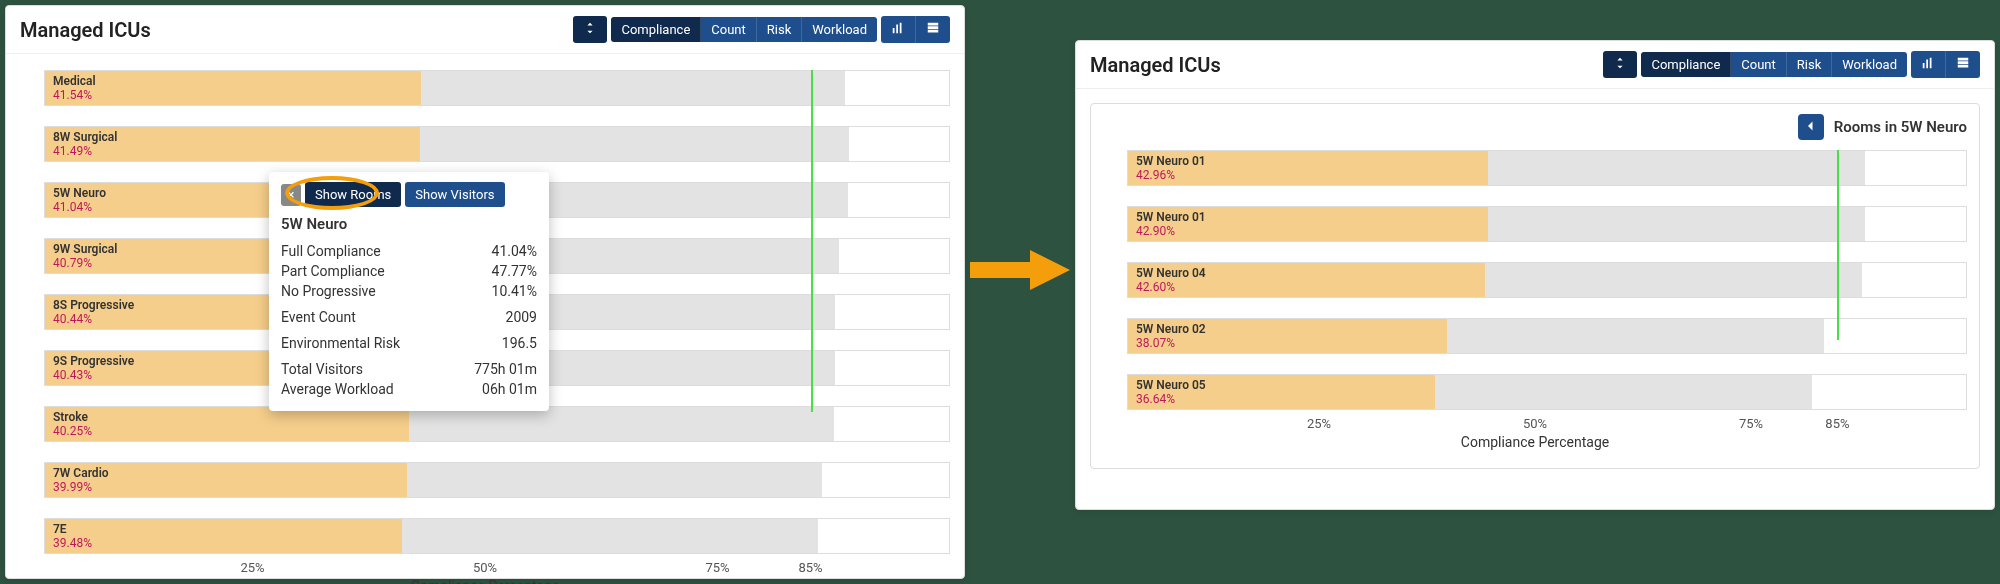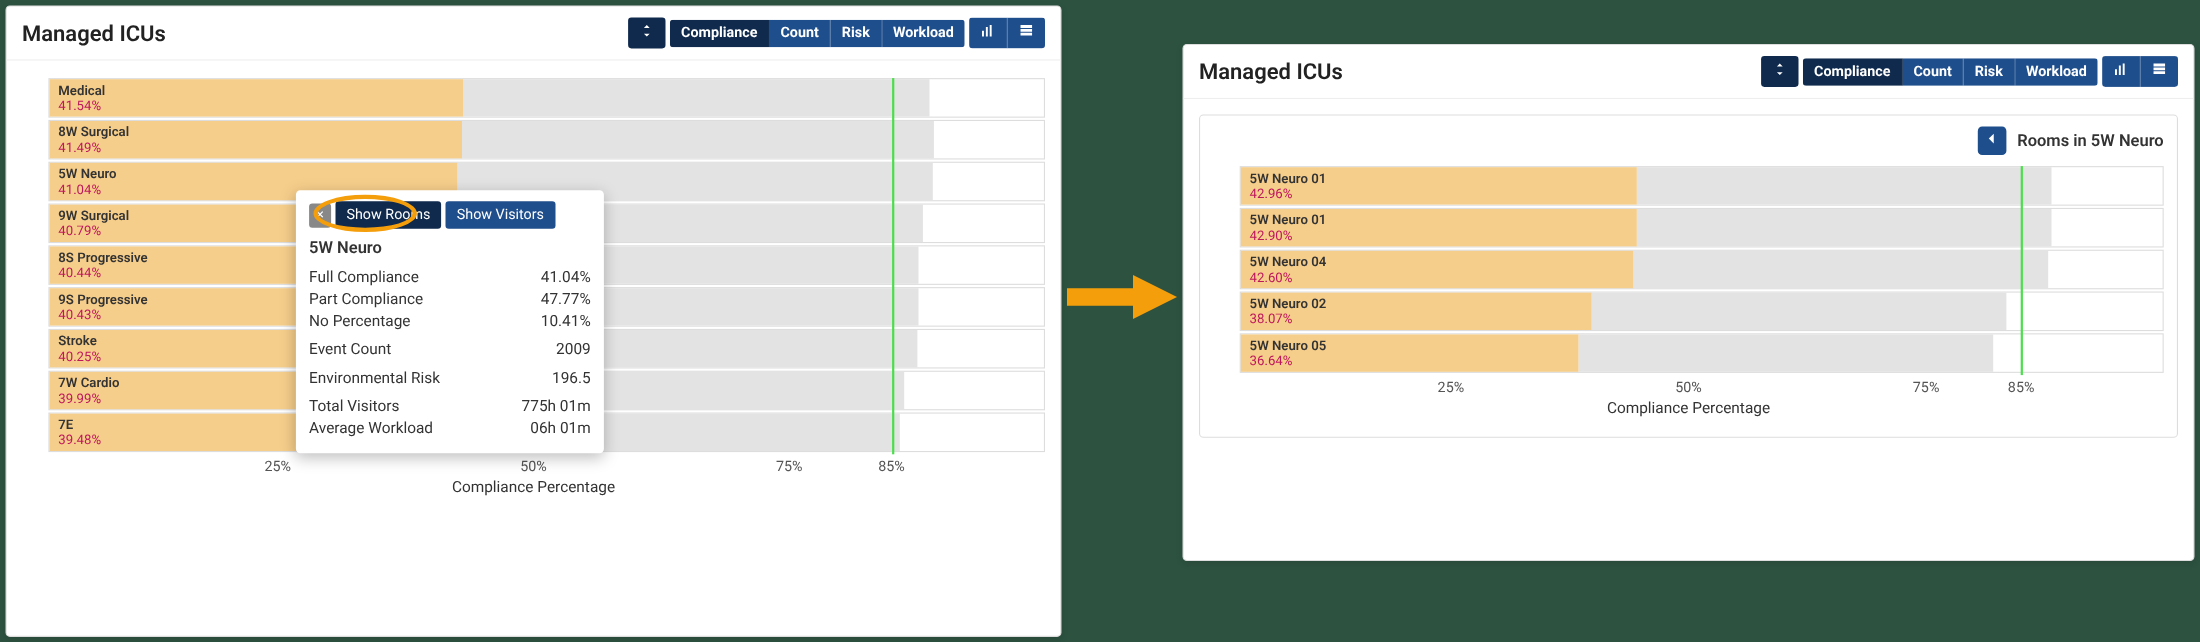"Compliance" .btn-group { font-weight: bold -> none }
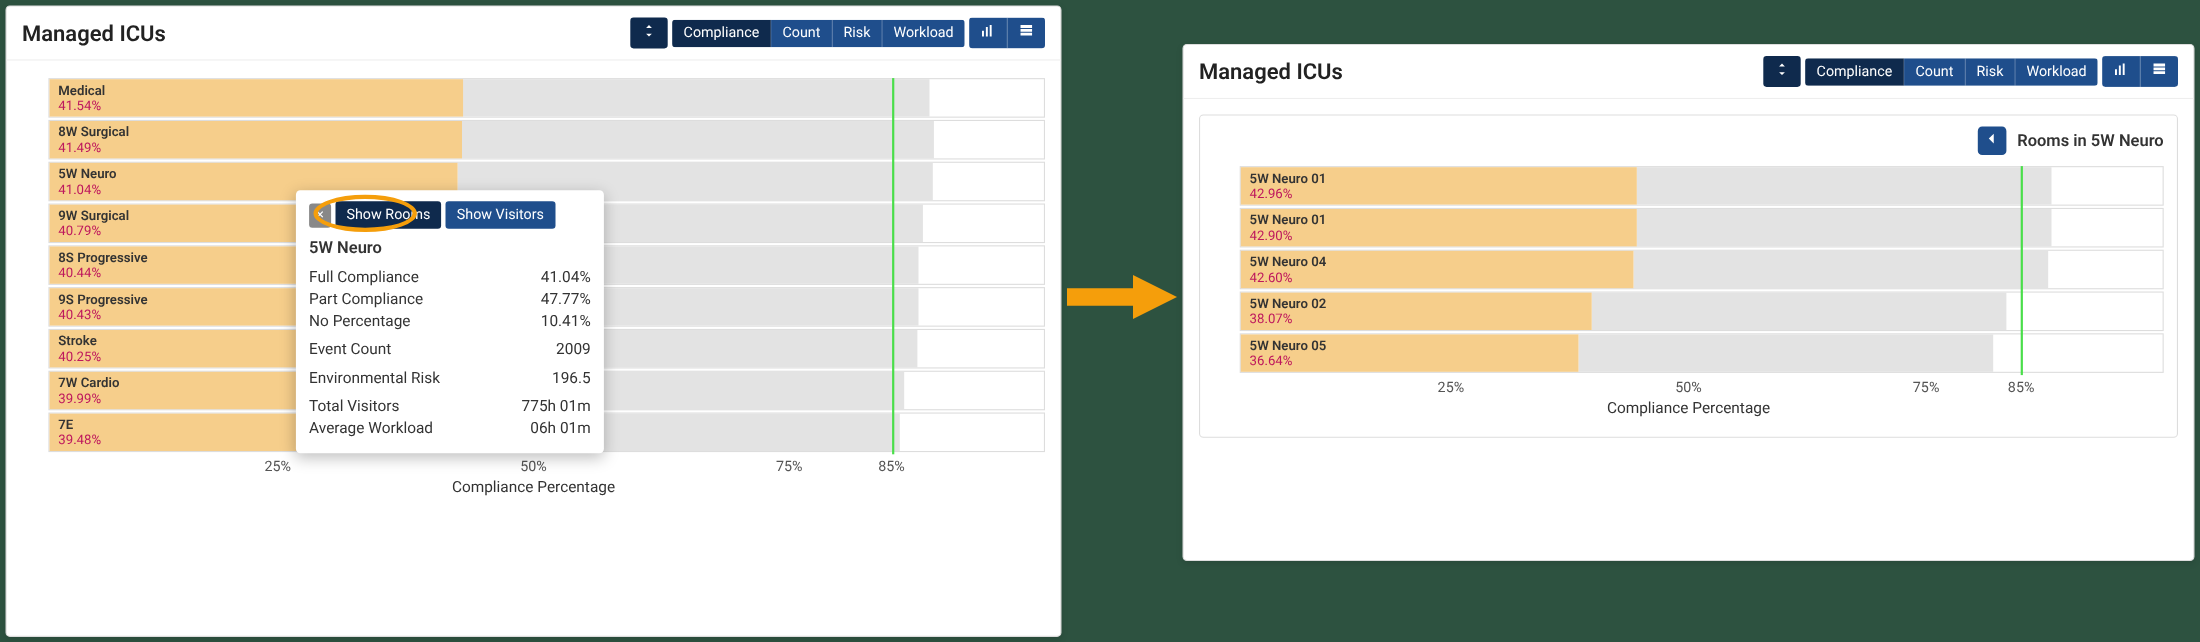"Medical" .bar-stack { gap: 2px -> 20px }
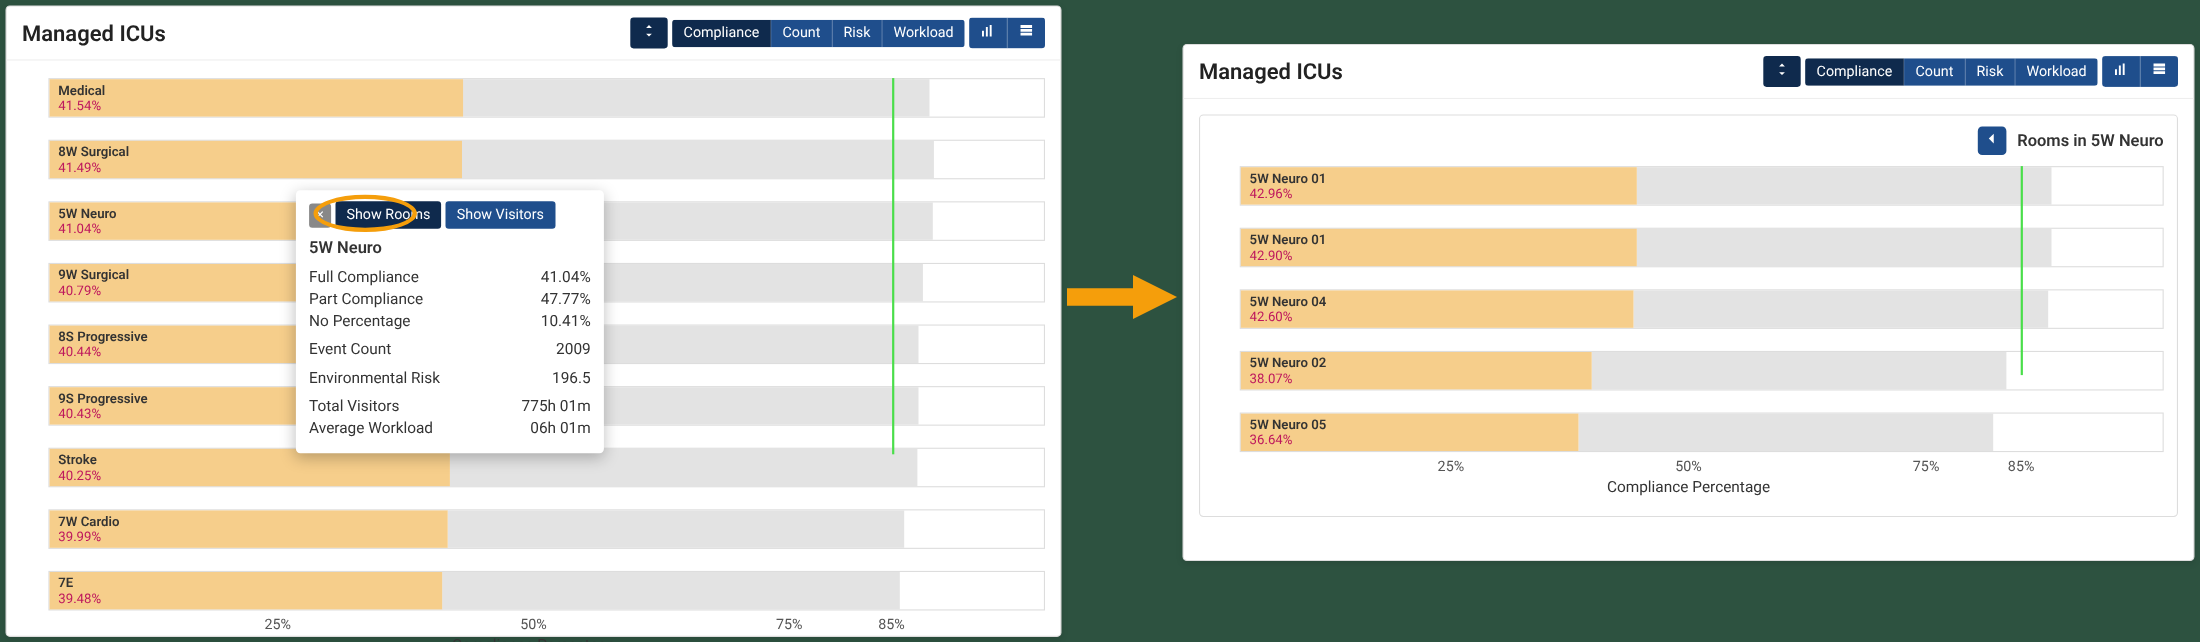"No Percentage" span { text: Percentage -> Progressive }
